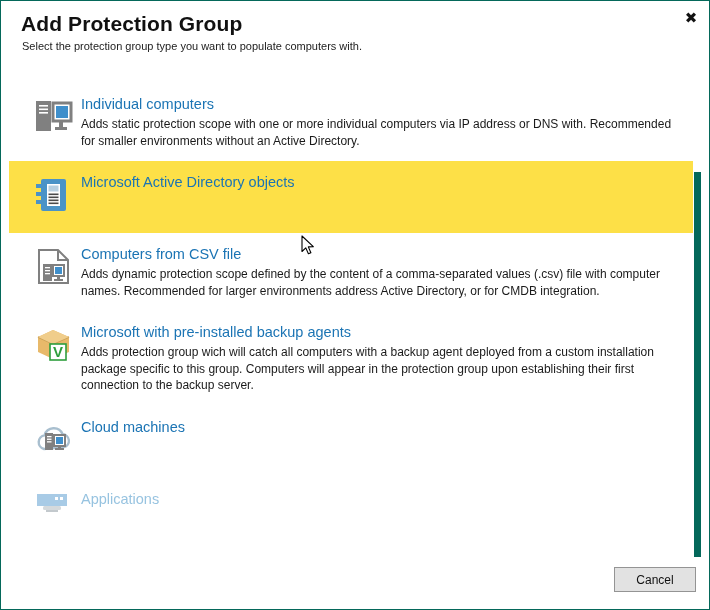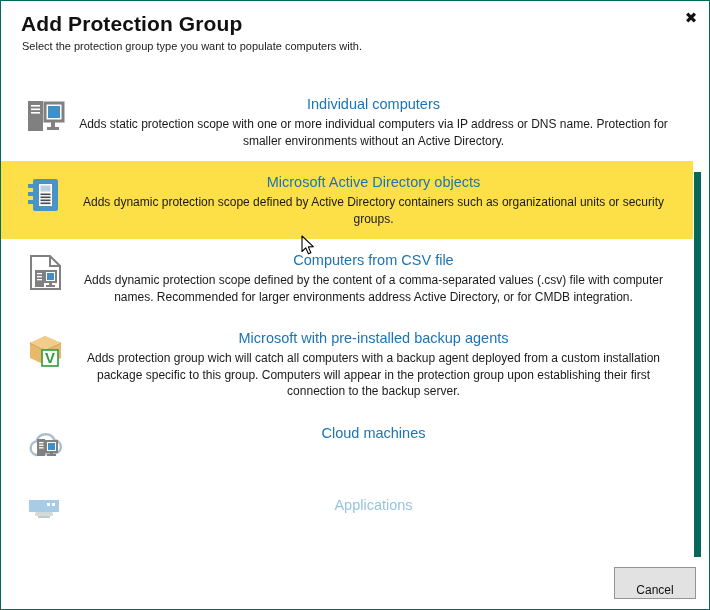"Individual computers" #list { left: 0 -> 8px; text-align: center -> none }
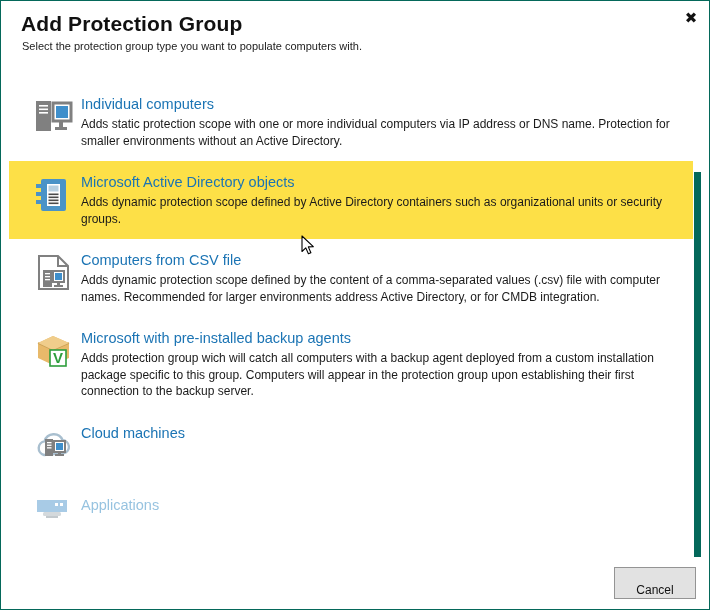"Adds static protection scope with" div.row-desc { text: name. Protection -> with. Recommended }
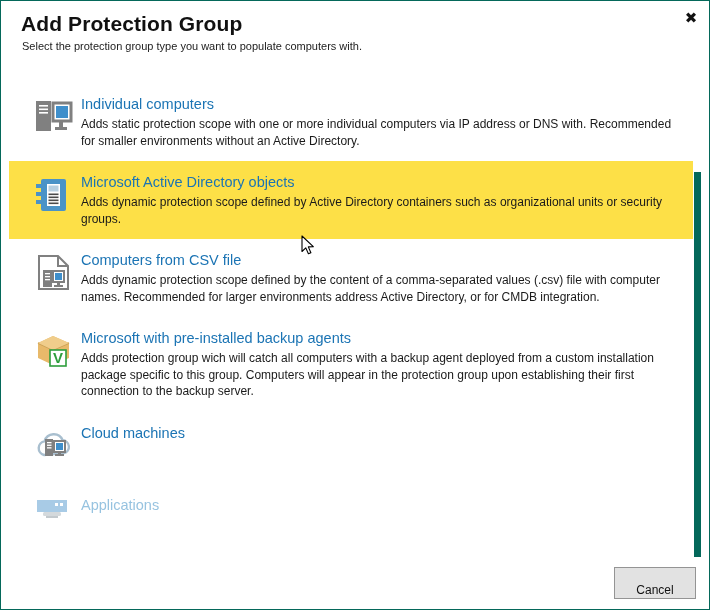"Adds dynamic protection scope defined by Active" div.row-desc { html: <div>Adds dynamic protection scope defined by Active Directory containers such as organizational units or security groups.</div> -> none }
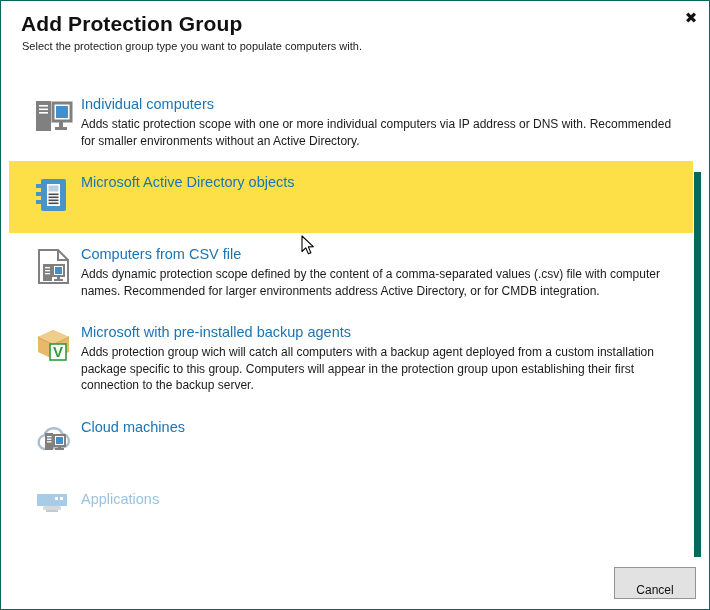"Cancel" #cancel-button { padding: 15px -> 4px }
